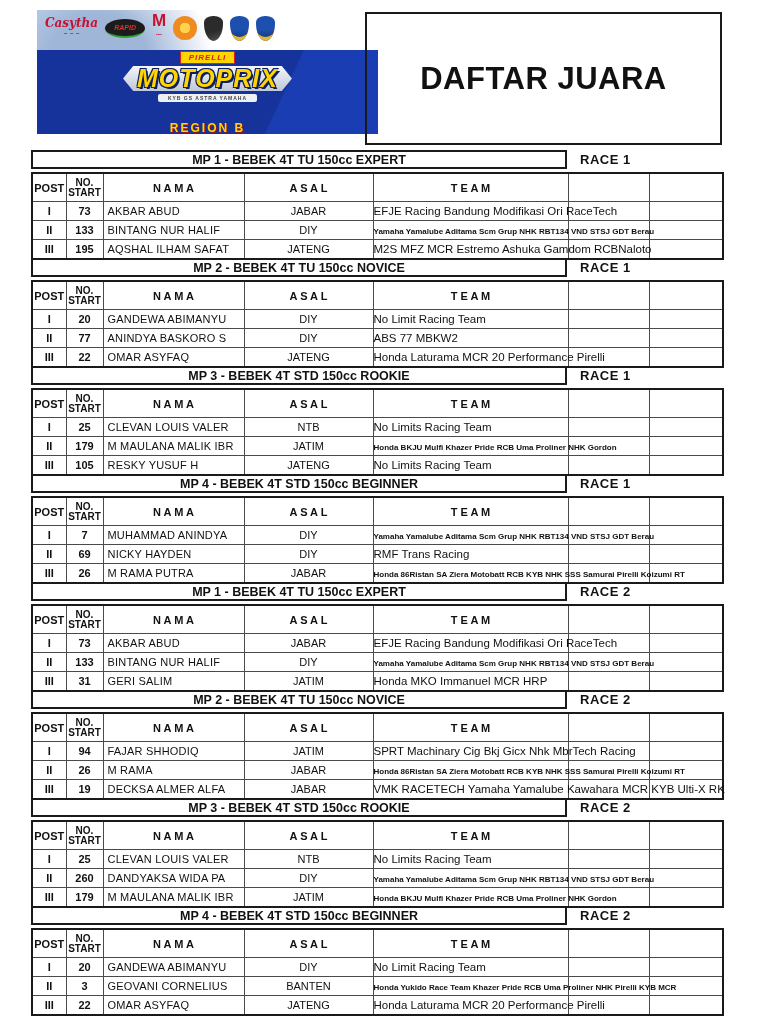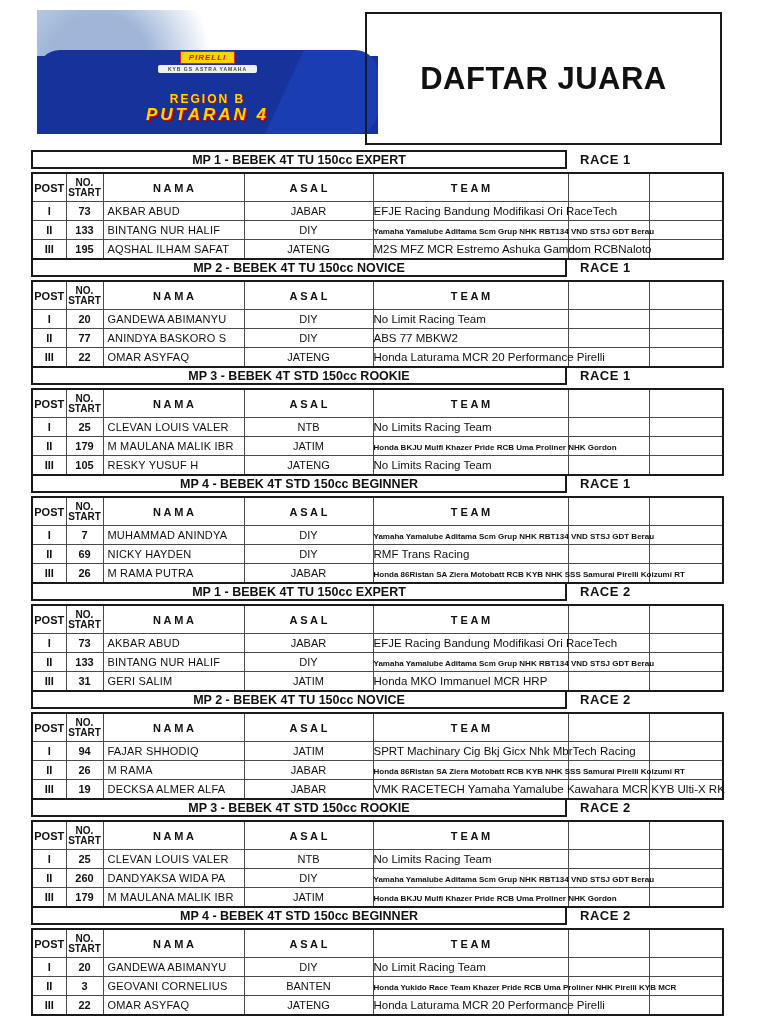"Casytha" div.logo-row { html: none -> <div> <div>Casytha<small>~ ~ ~</small></div> <div>RAPID</div> <div>M<small>▪▪▪▪</small></div> <div></div> <div></div> <div></div> <div></div> </div> }
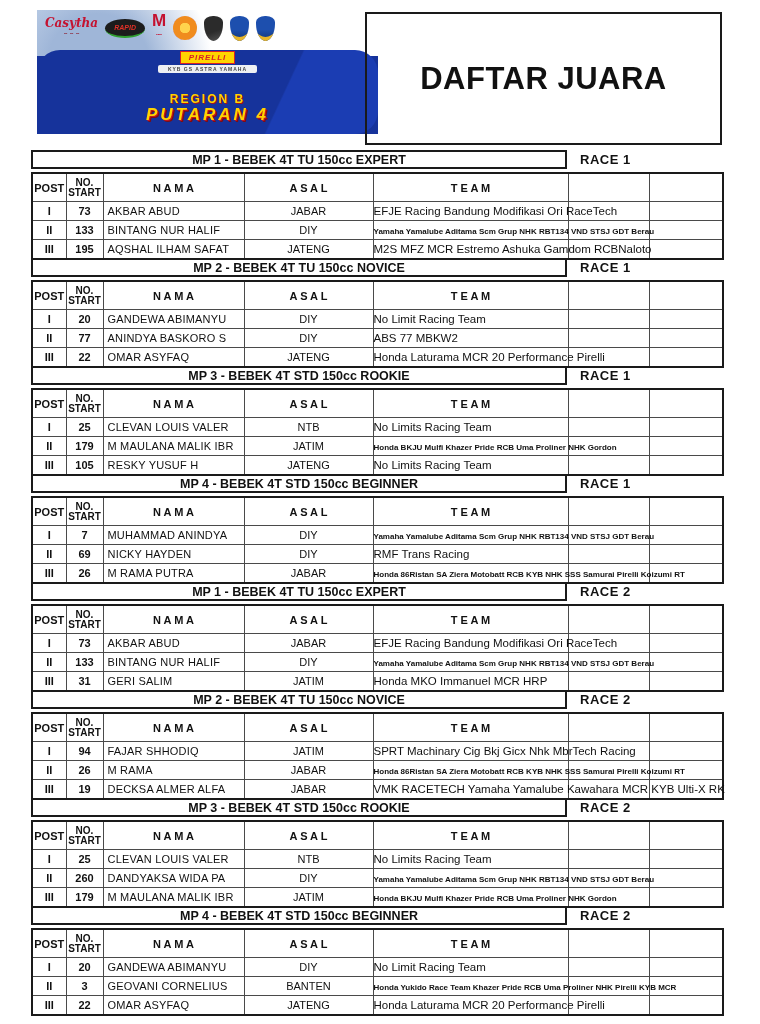"PIRELLI" .banner-body { border-radius: 23px -> none }
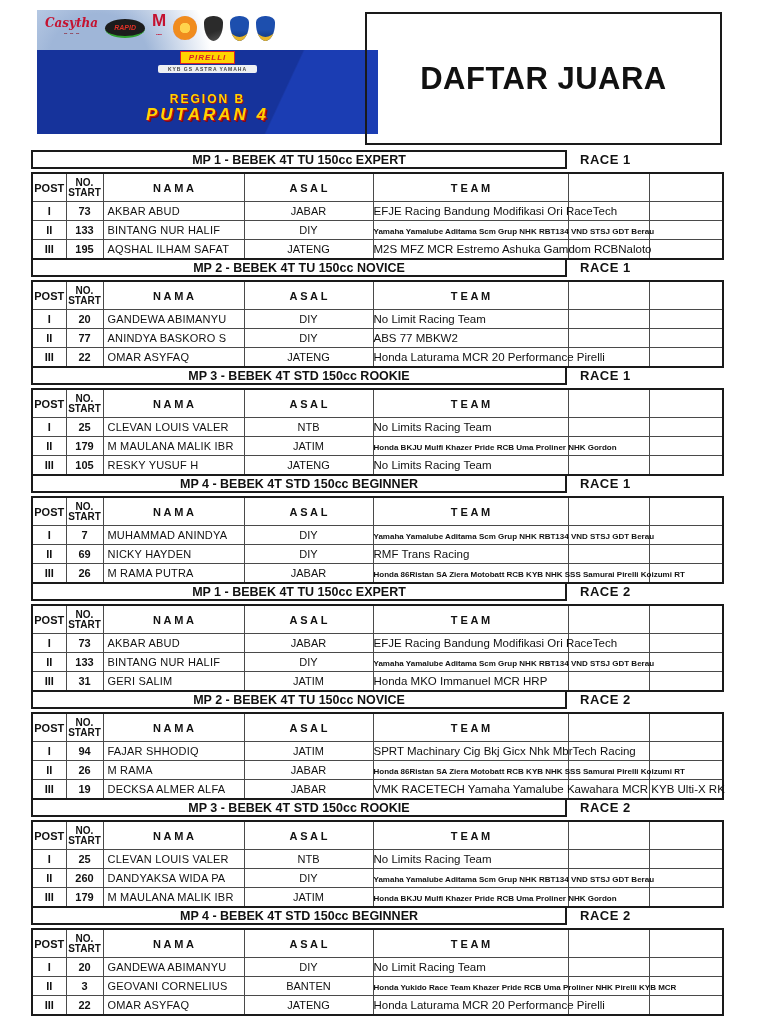"MOTOPRIX" div.motoprix-wrap { html: none -> <div> <div></div> <div>MOTOPRIX</div> </div> }
